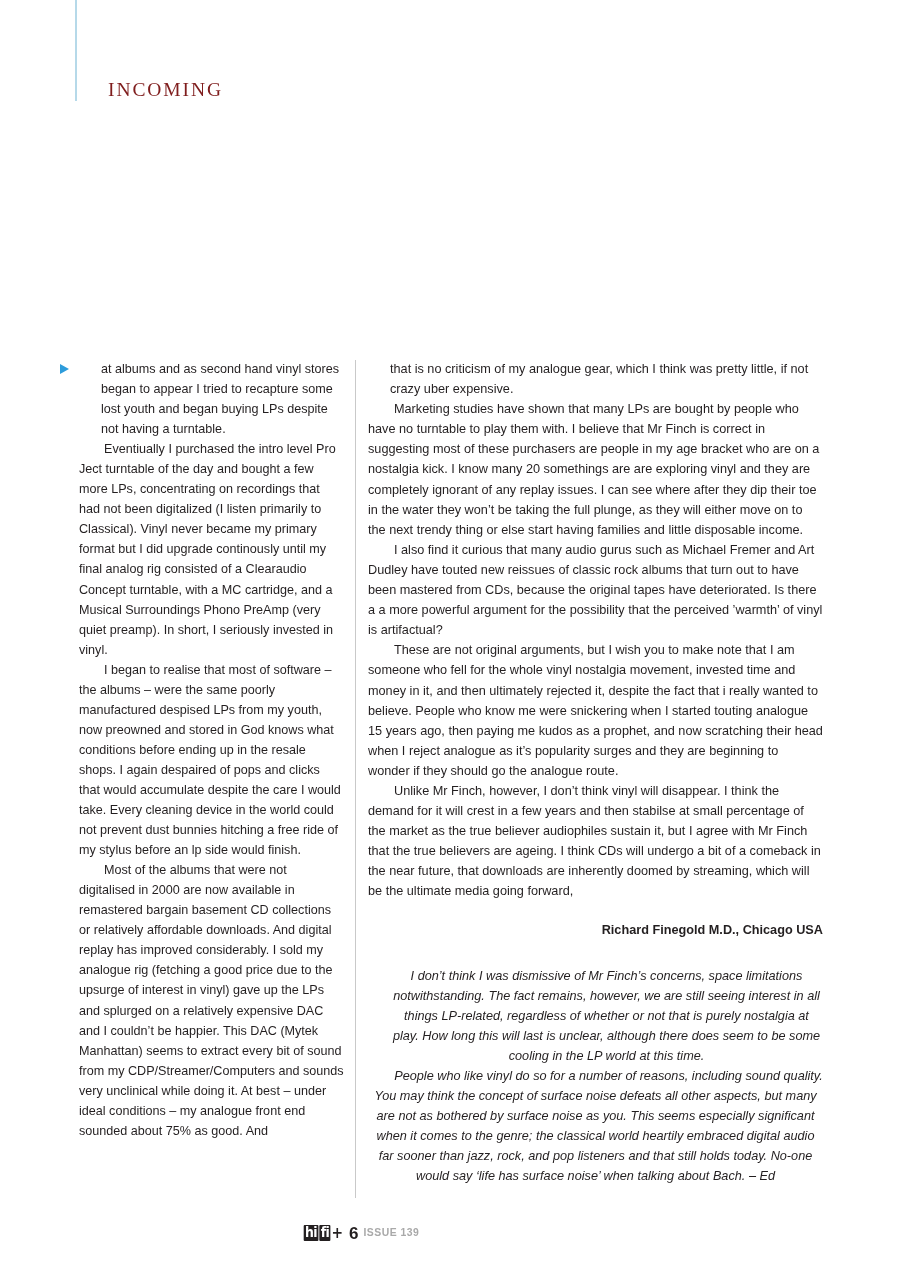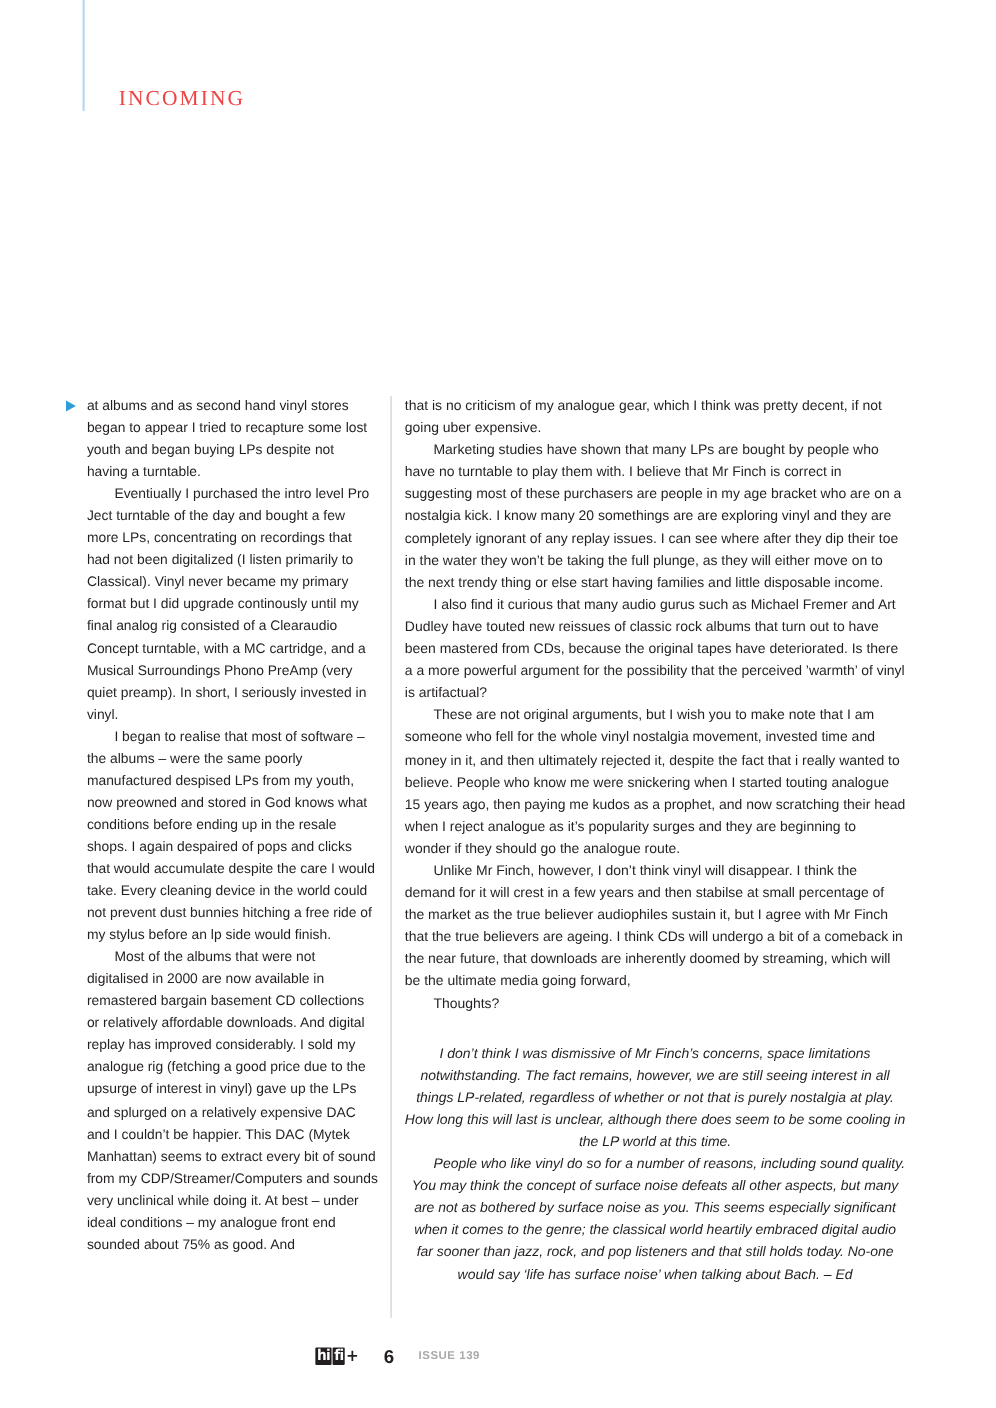"INCOMING" .section-title { color: #ef4444 -> #7f1d1d }
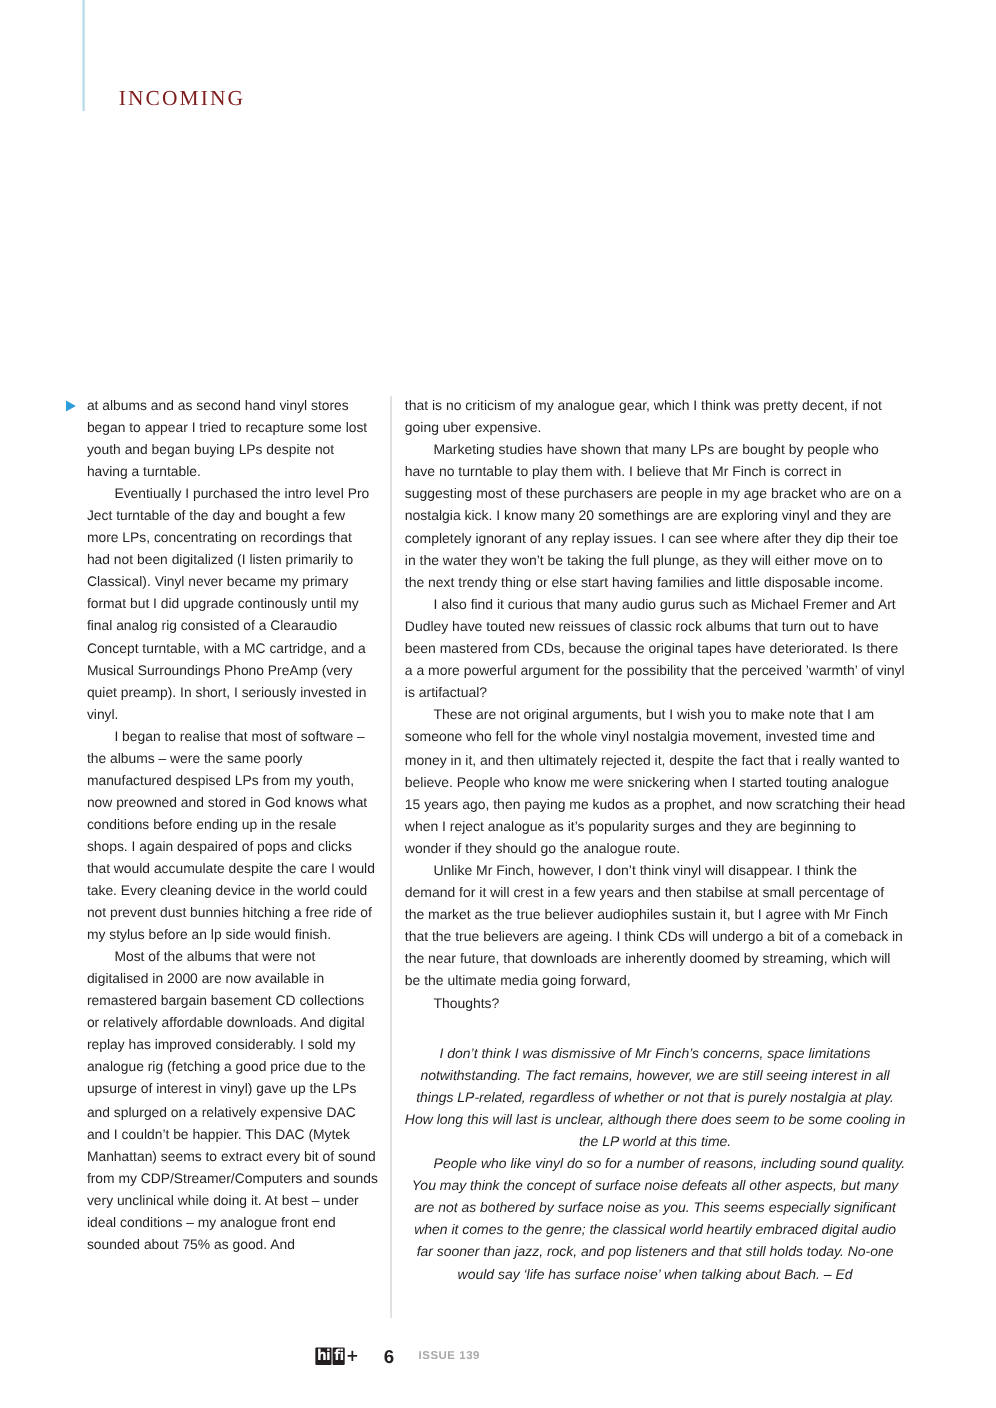"at albums and as second" .para.noindent { margin-left: none -> 22px }
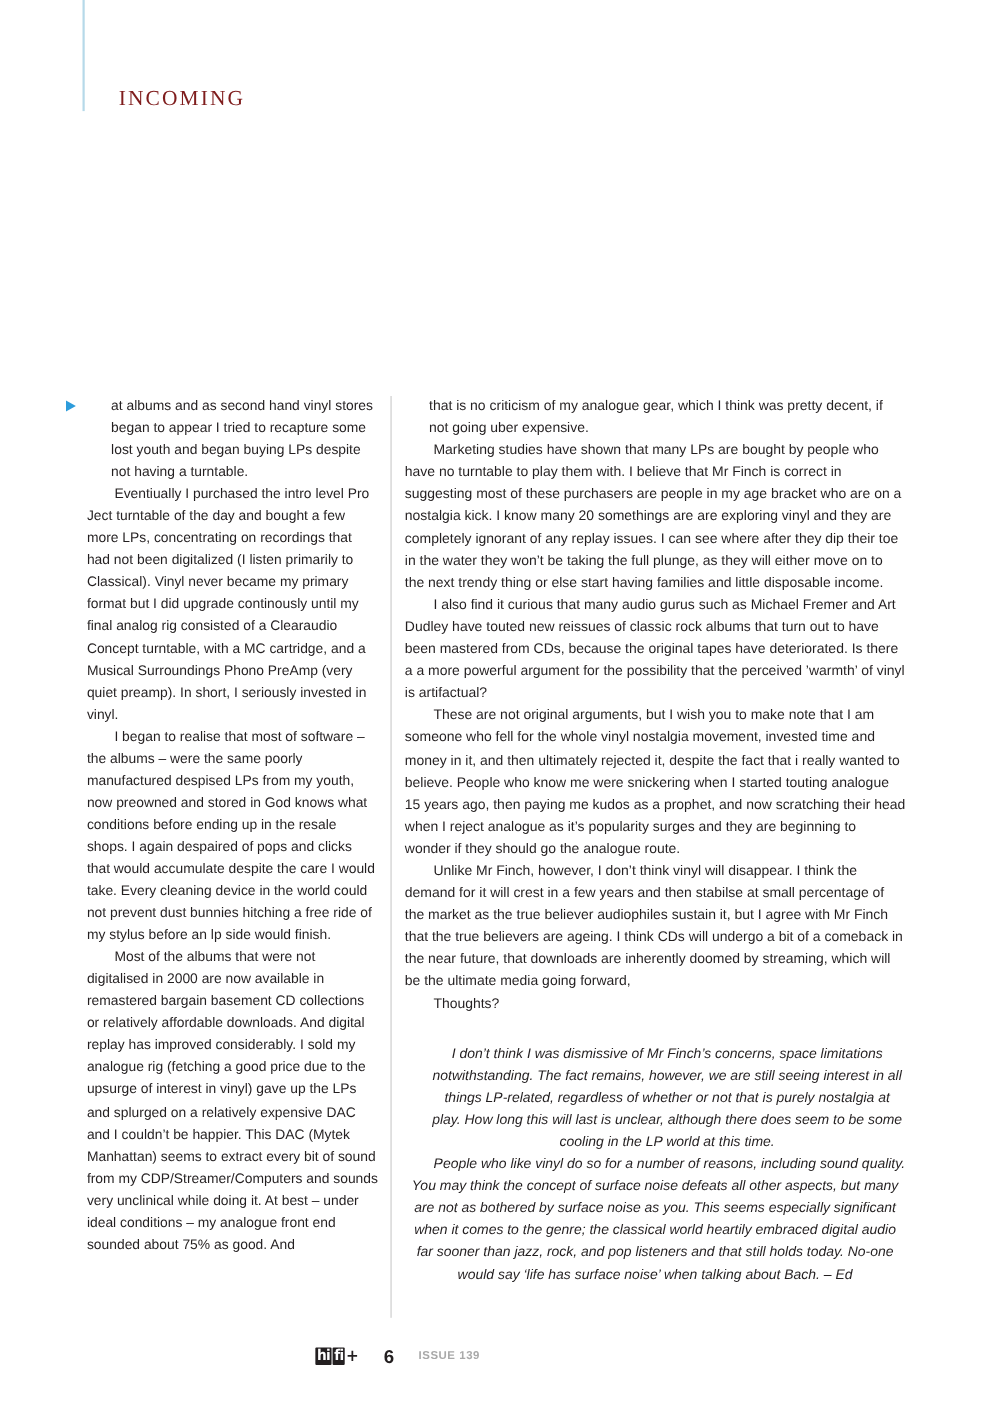"that is no criticism of" p.para { text: decent, if not going -> little, if not crazy }
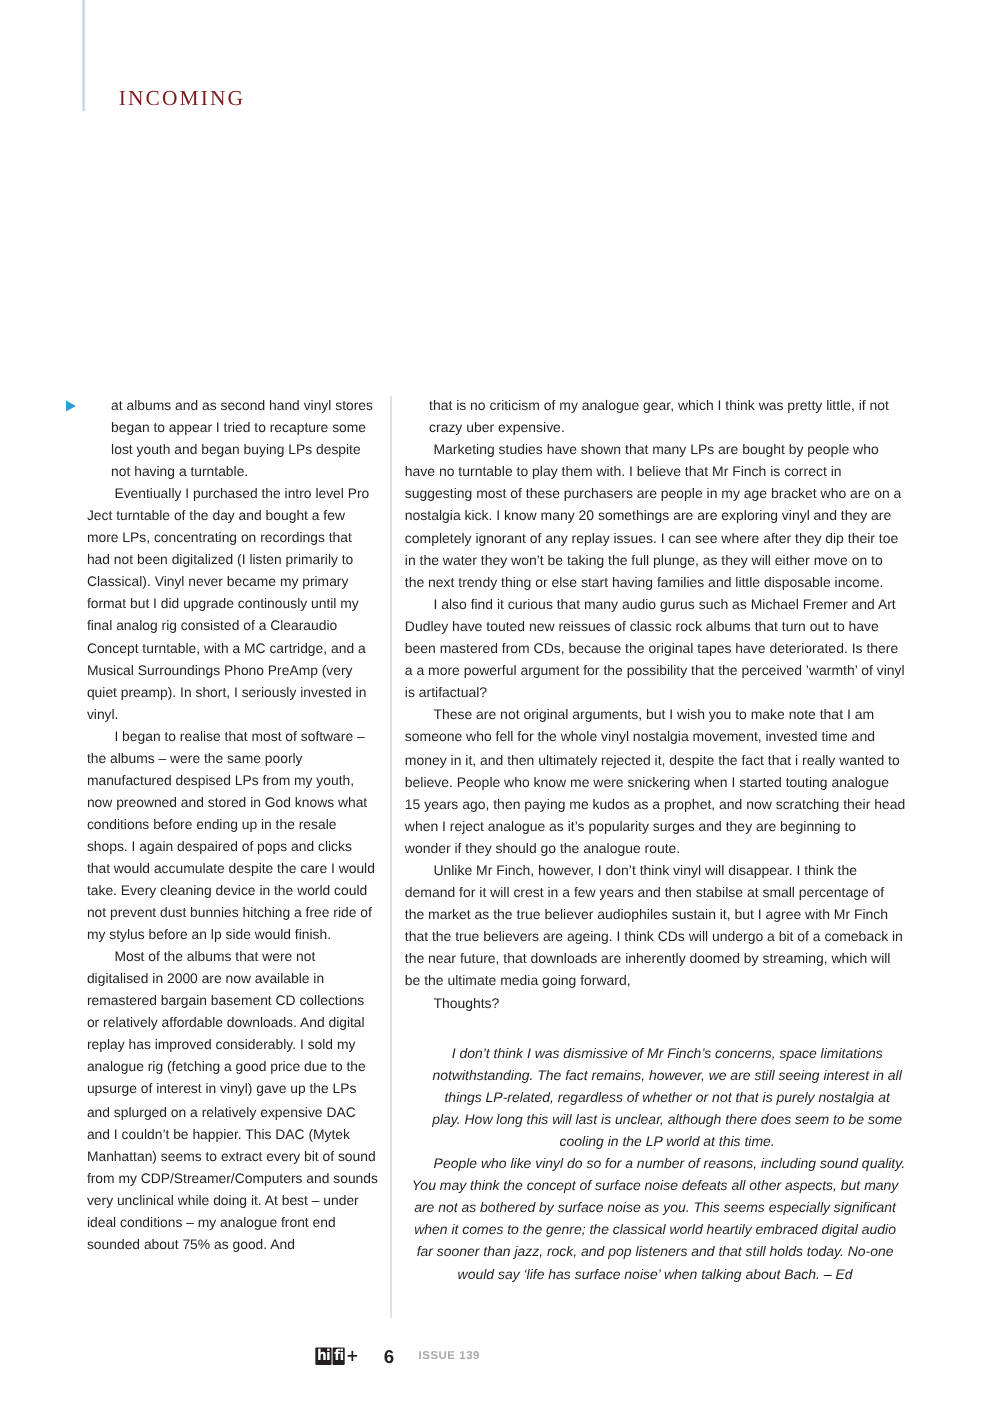"Thoughts?" p.para { html: <p>Thoughts?</p> -> none }
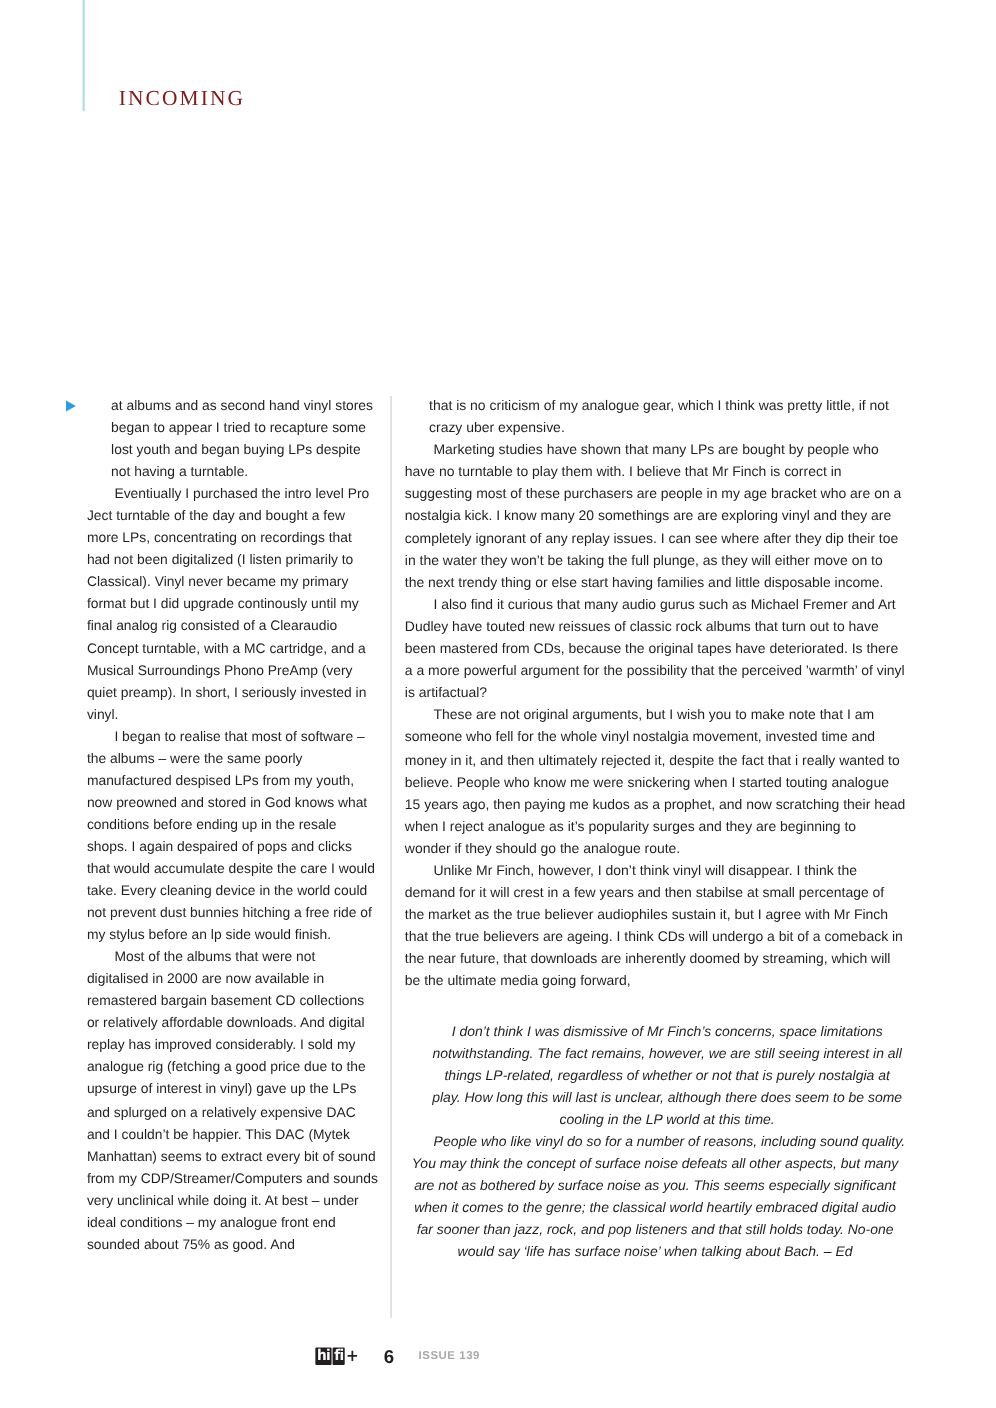"Richard Finegold M.D., Chicago USA" p.signature { html: none -> <p>Richard Finegold M.D., Chicago USA</p> }
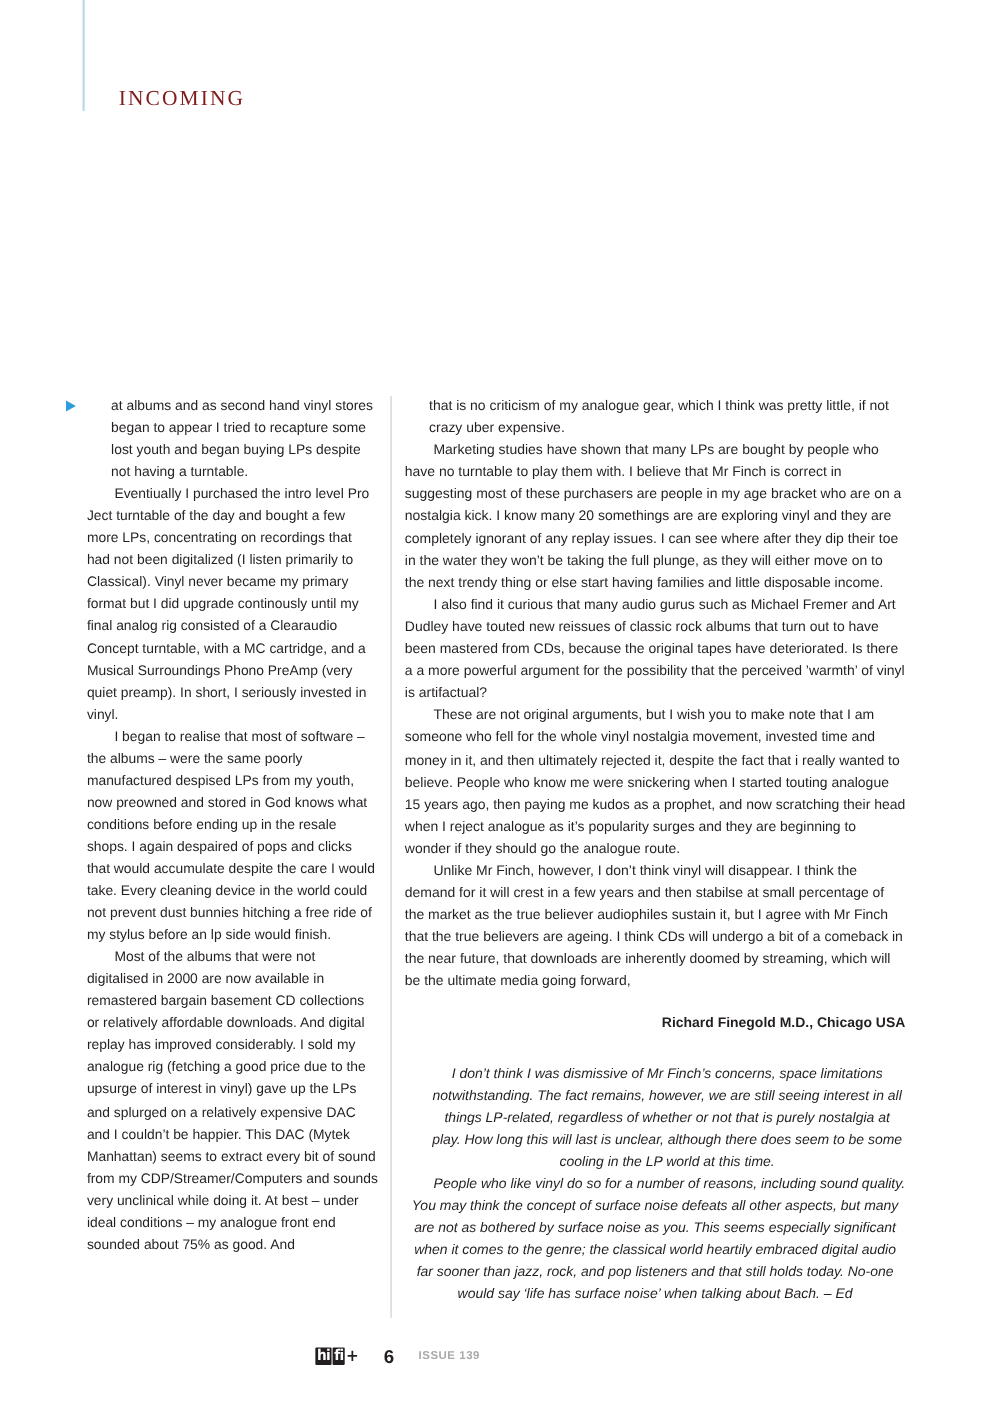"hi fi +" .footer { gap: 22px -> 5px }
